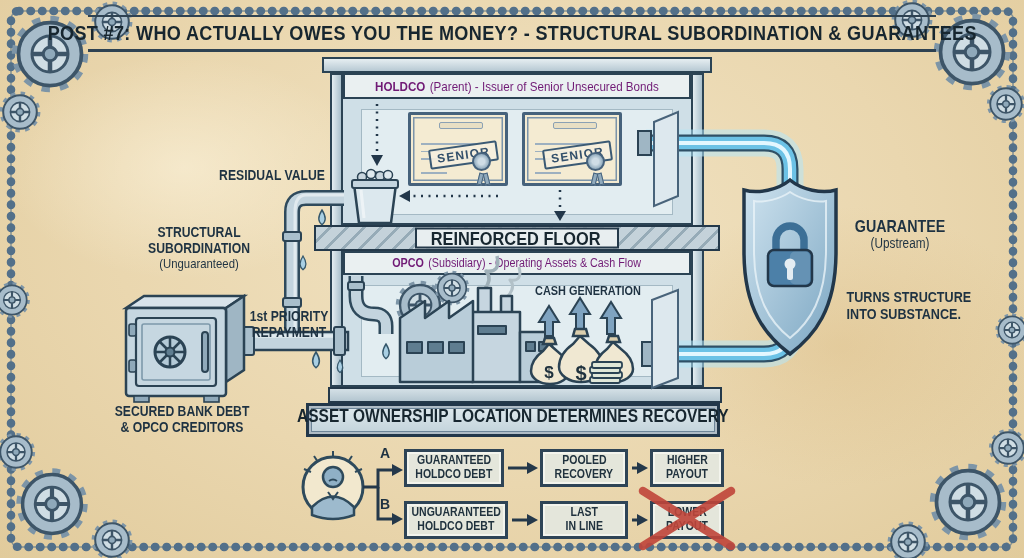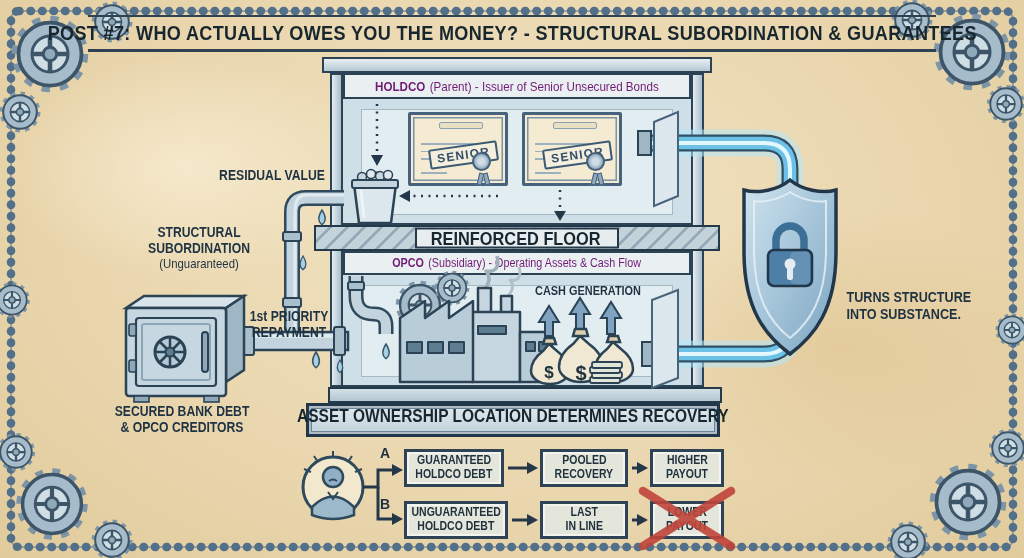"GUARANTEE" div.lbl { html: none -> <div> <span>GUARANTEE</span> <span>(Upstream)</span> </div> }
